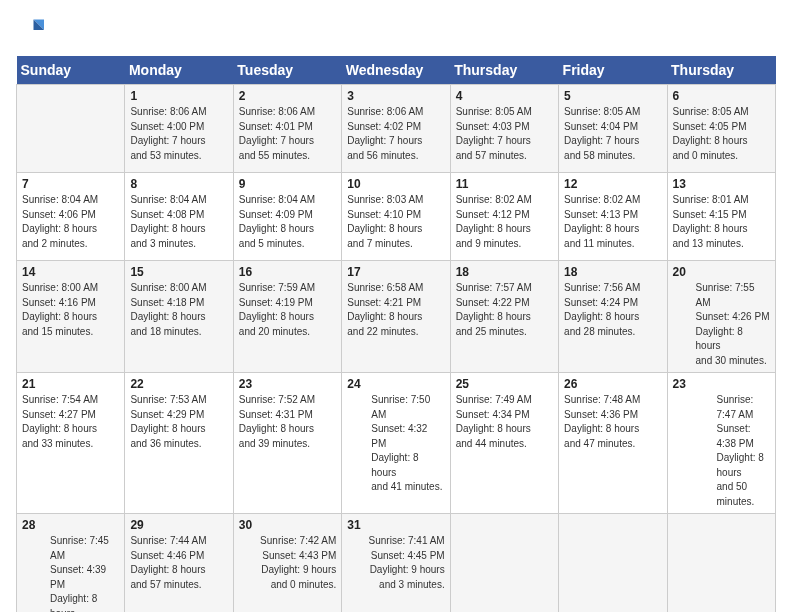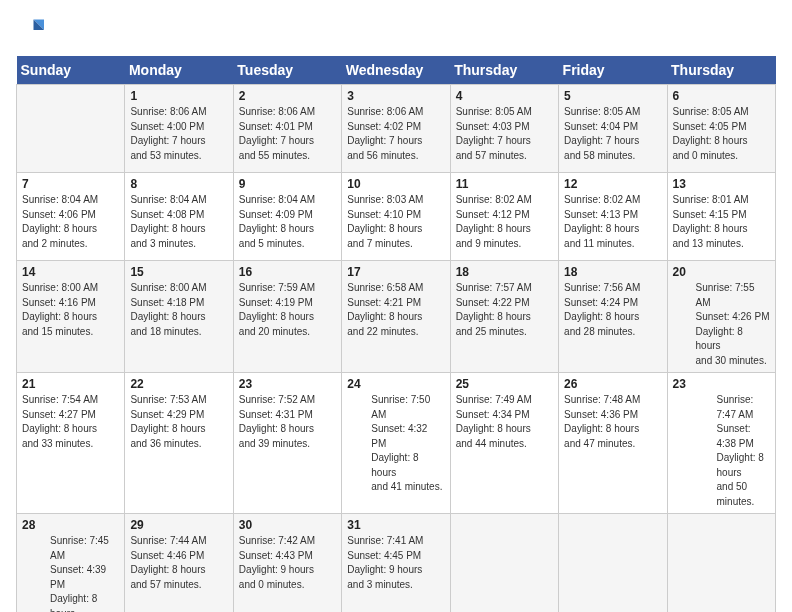"Sunrise: 7:42 AM" div.day-info { text-align: none -> right }
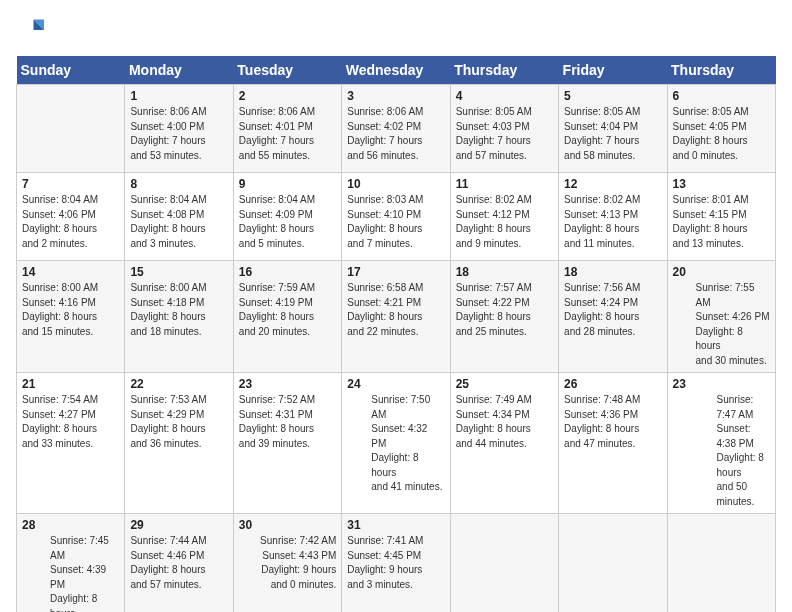"Sunrise: 7:41 AM" div.day-info { text-align: none -> right }
